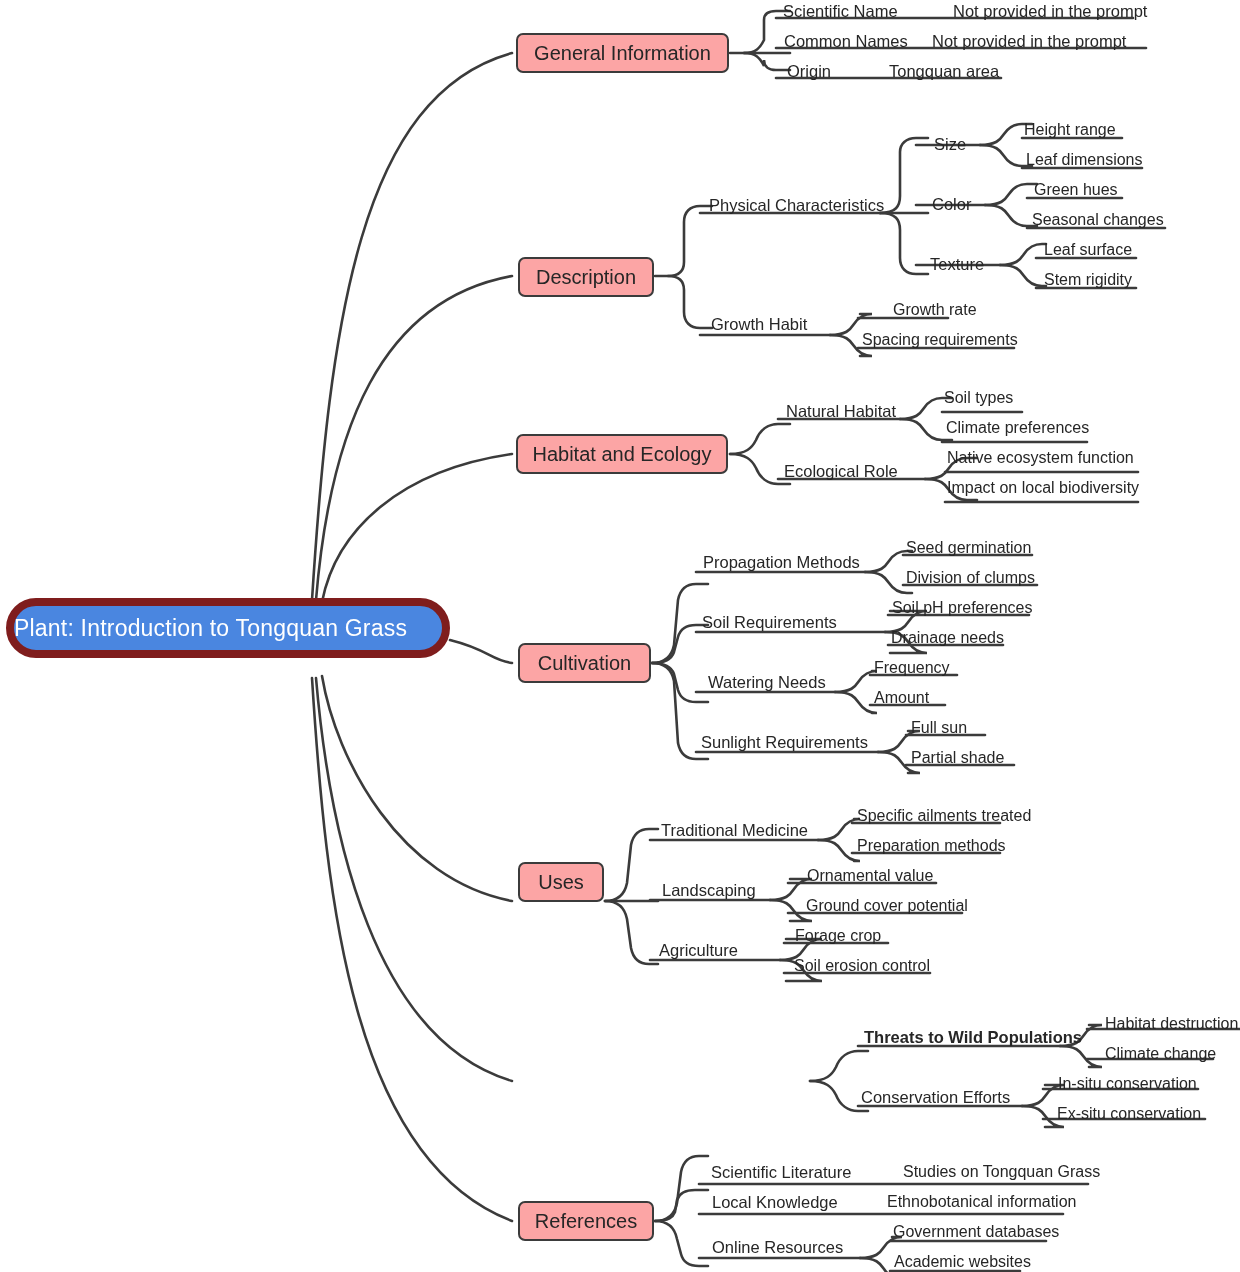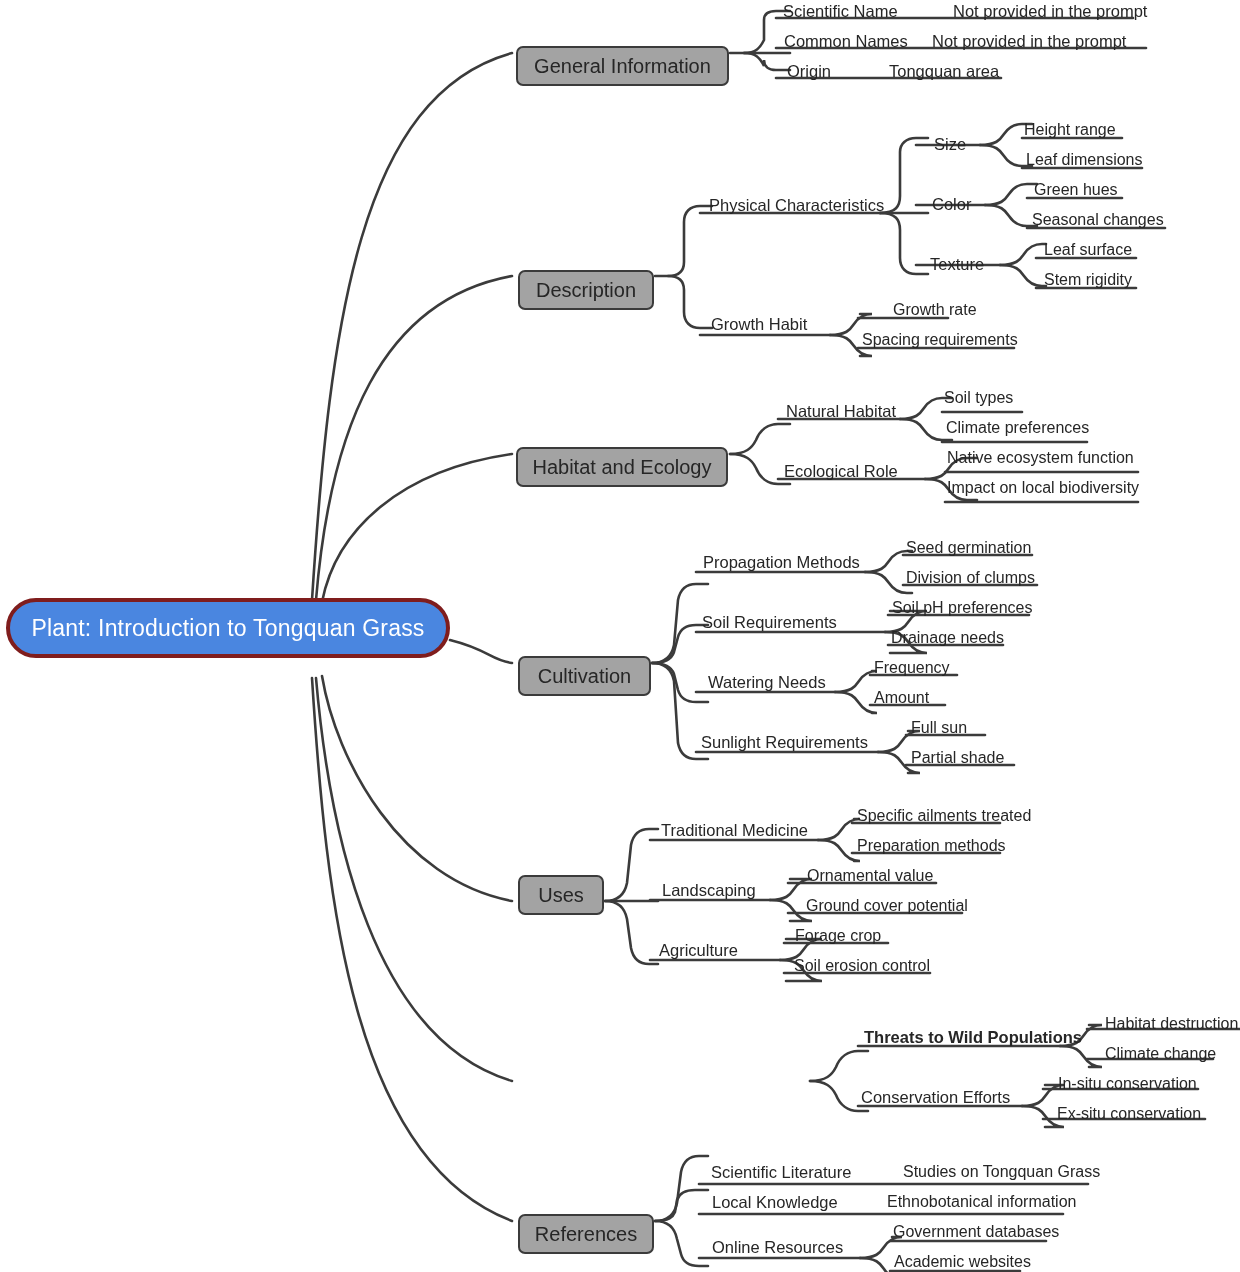"General Information" .l1-node { background: #a3a3a3 -> #fca5a5; margin-top: 13px -> none }
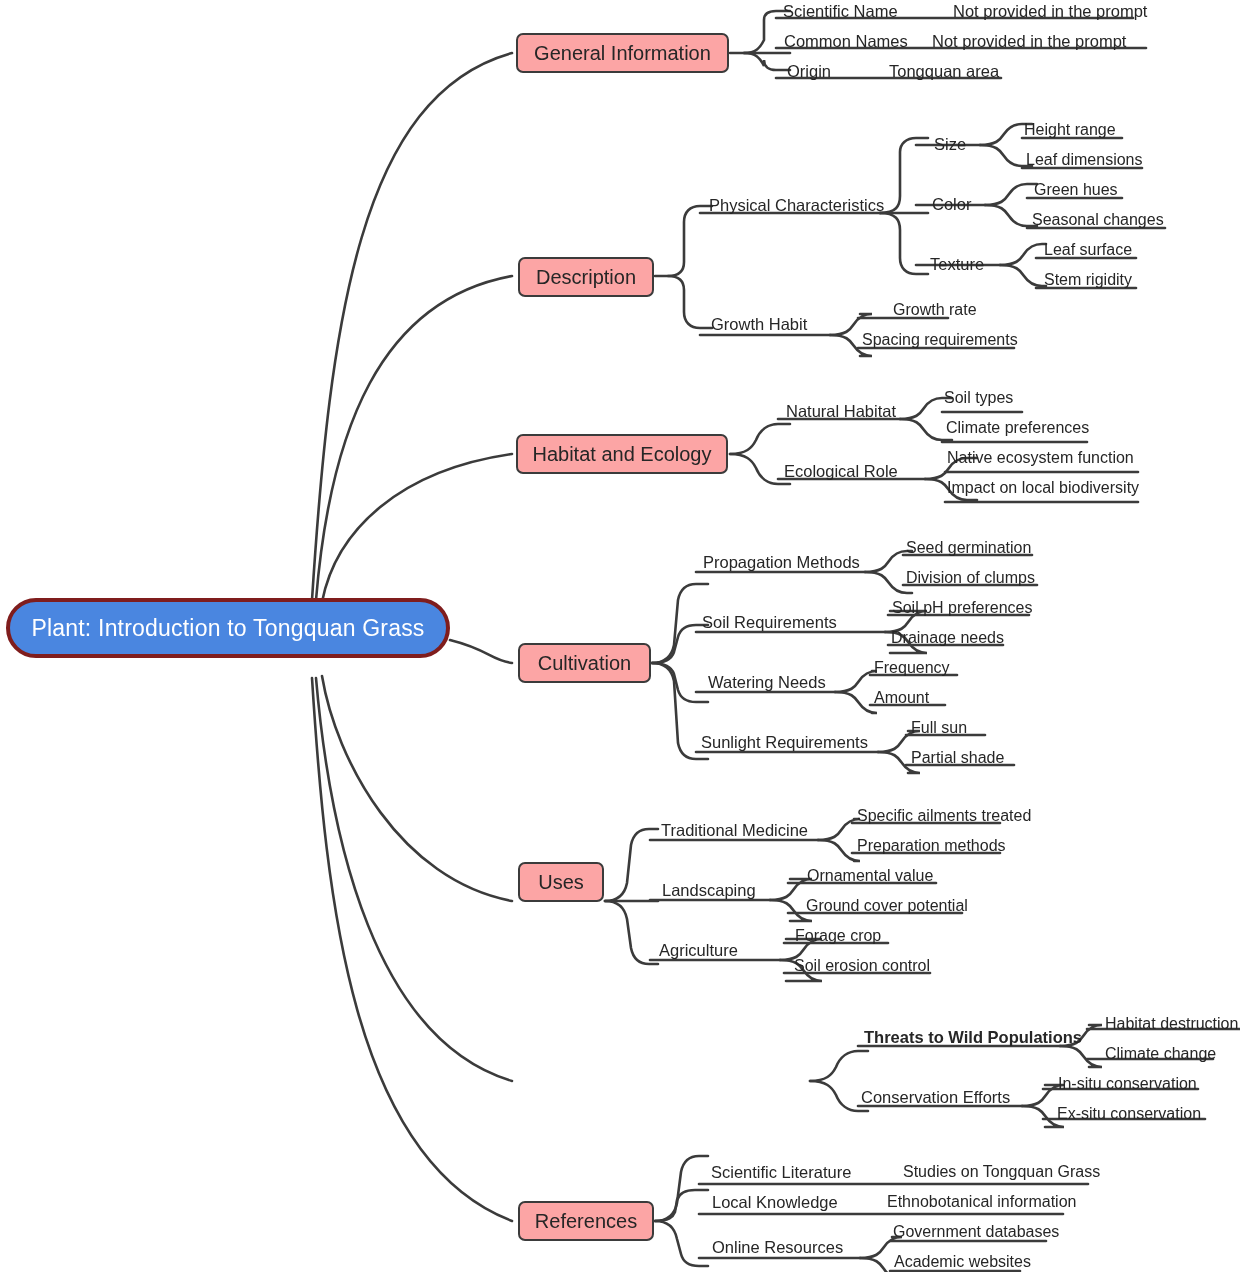"Plant: Introduction to Tongquan Grass" .root-node { border: 4px solid #7f1d1d -> 8px solid #7f1d1d; justify-content: center -> flex-start }
